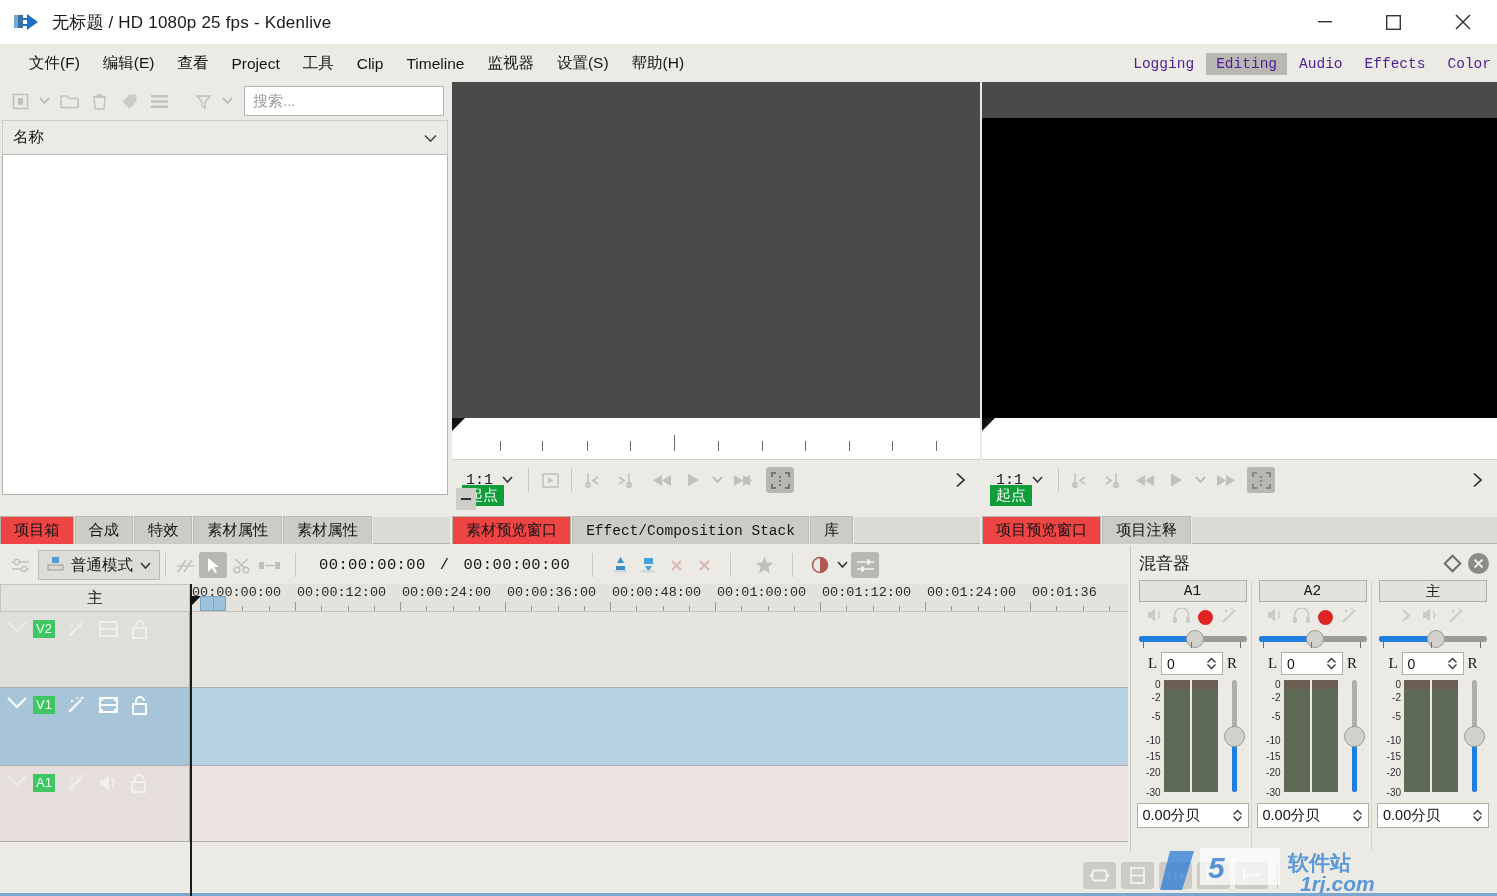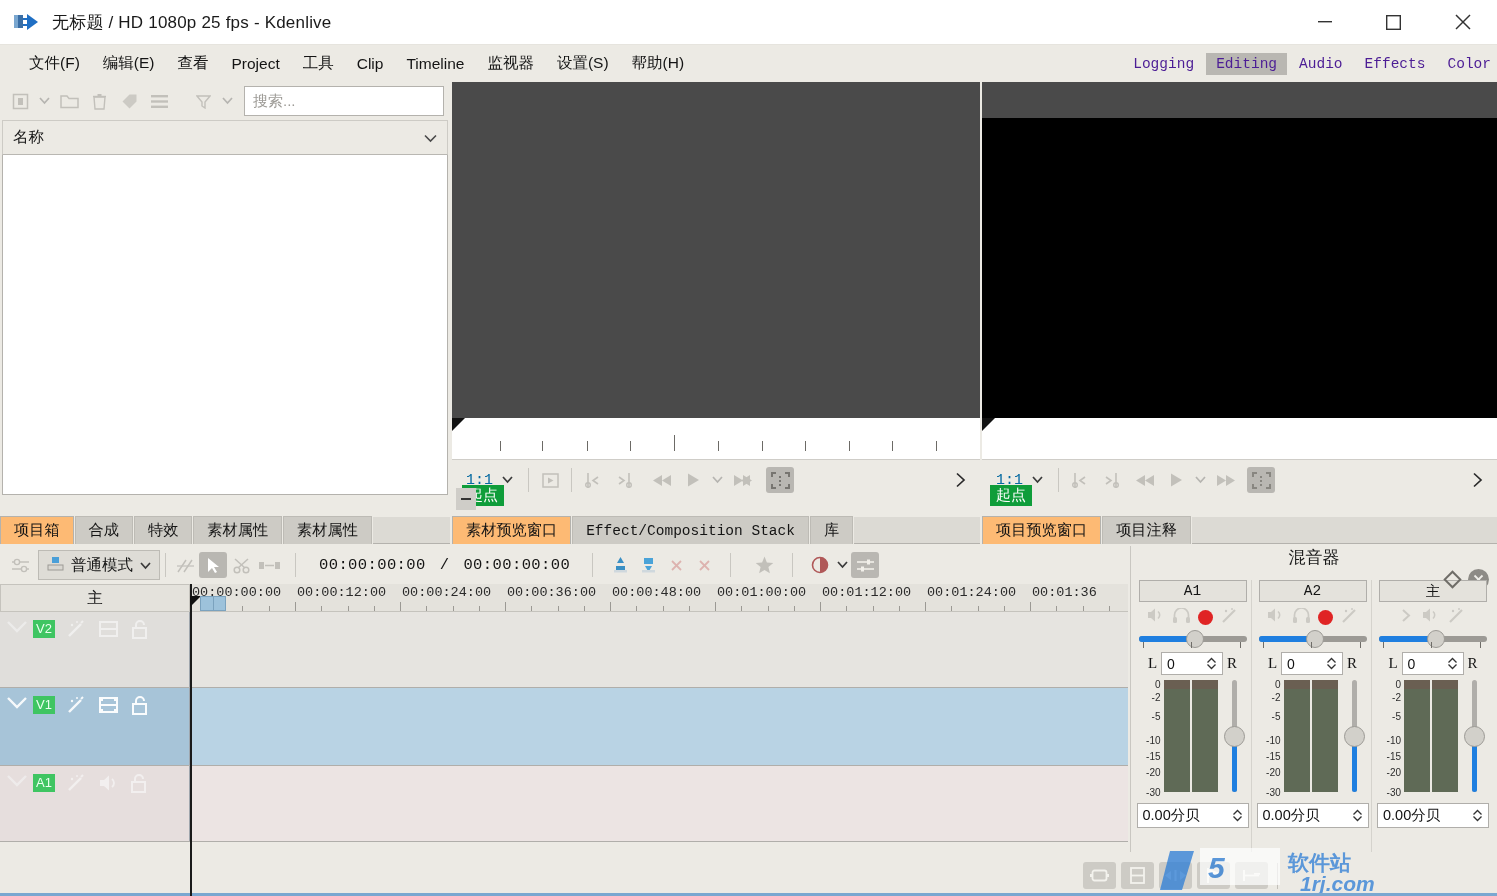"1:1" .ratio span { color: #0369a1 -> #0f172a }
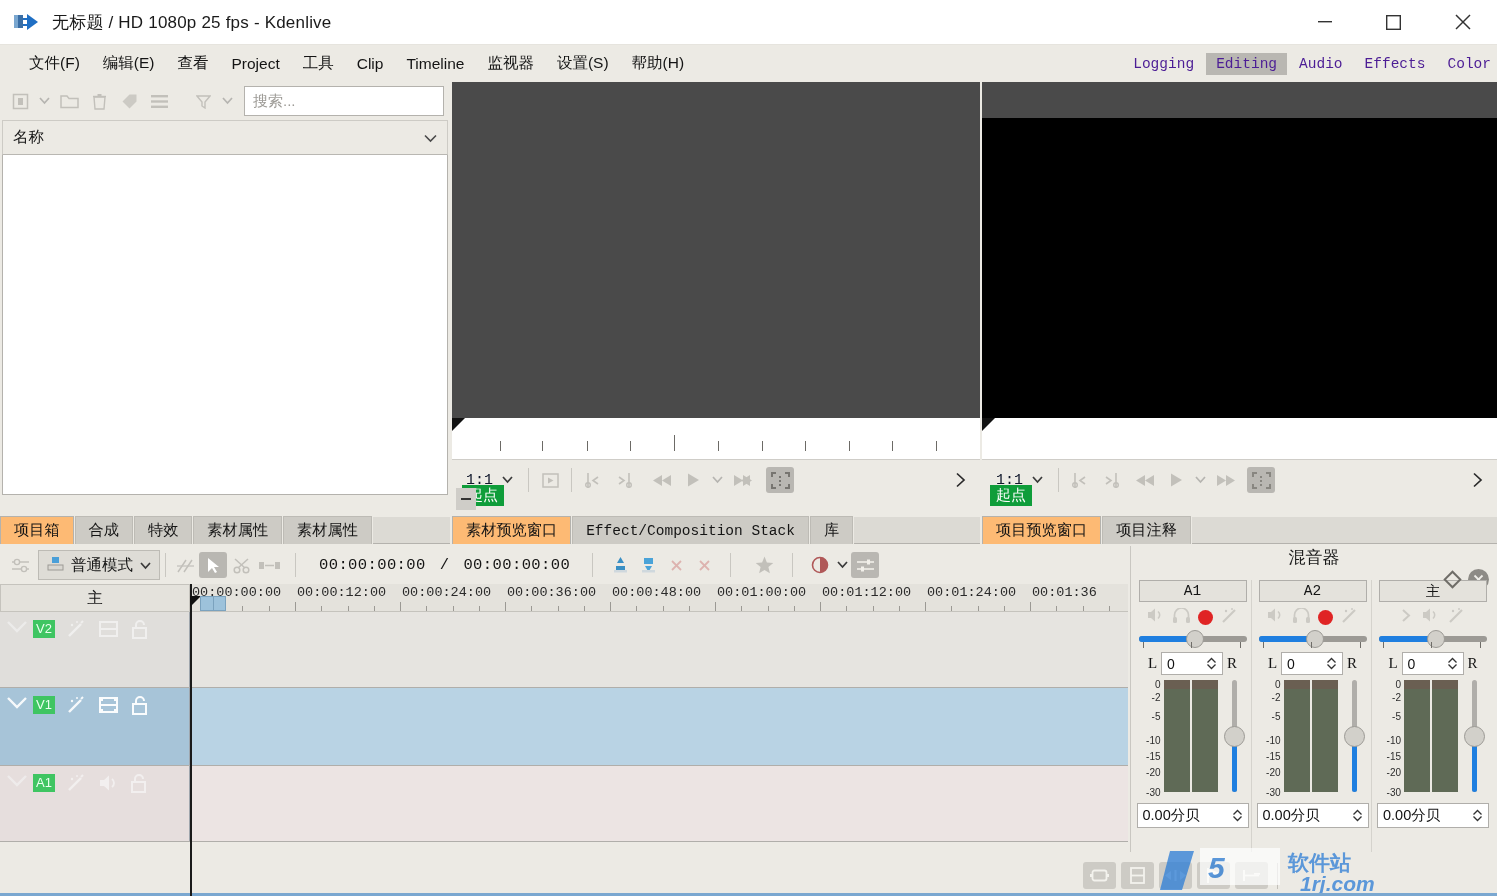"项目箱" .ptab.active { background: #fdba74 -> #ef4444 }
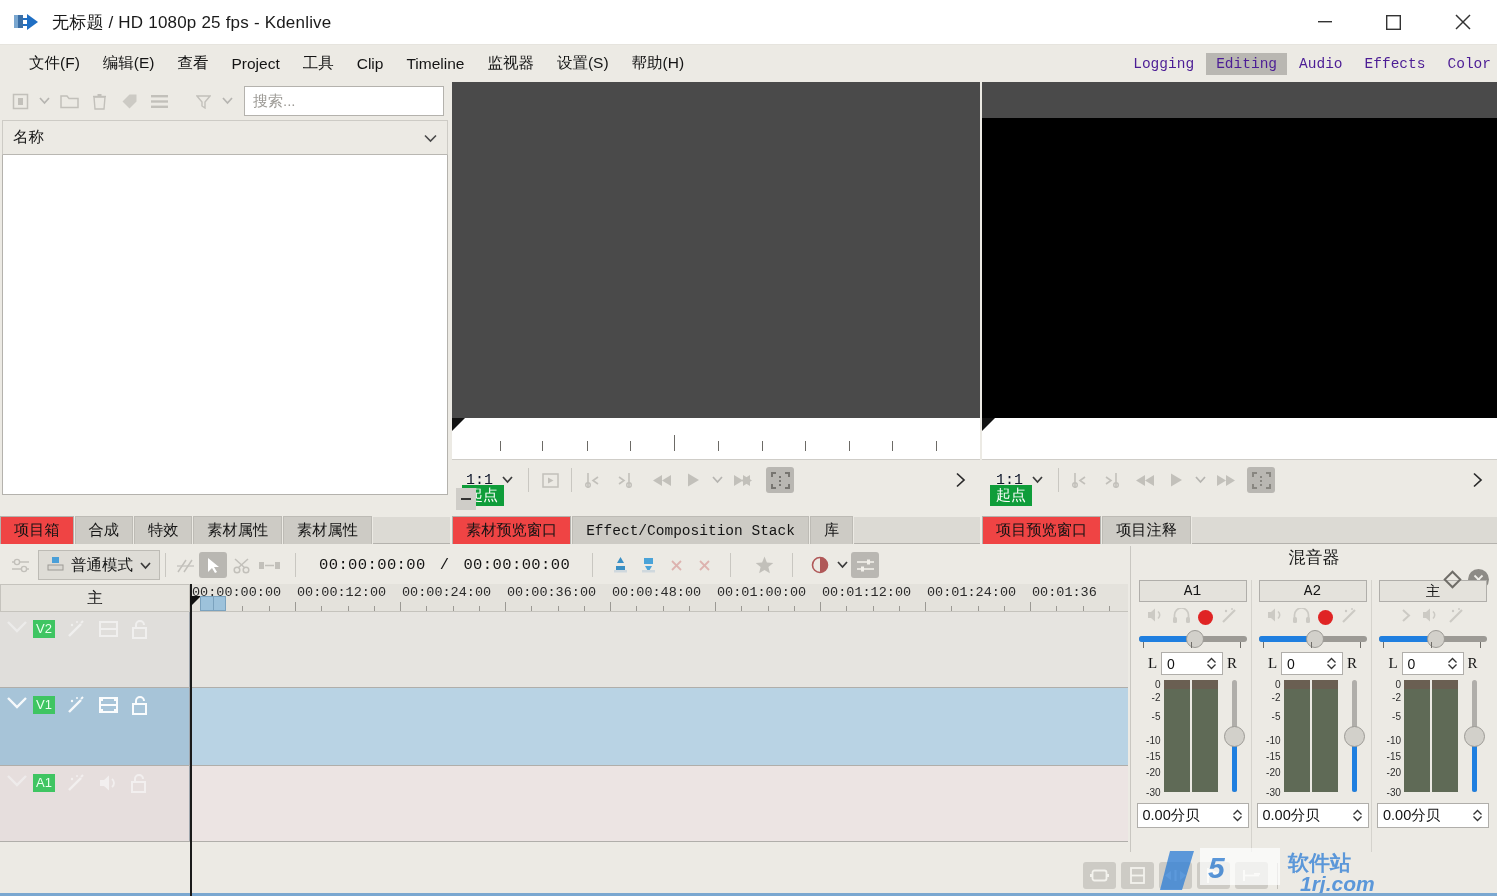"混音器" .mixer-title { flex-direction: column -> none }
